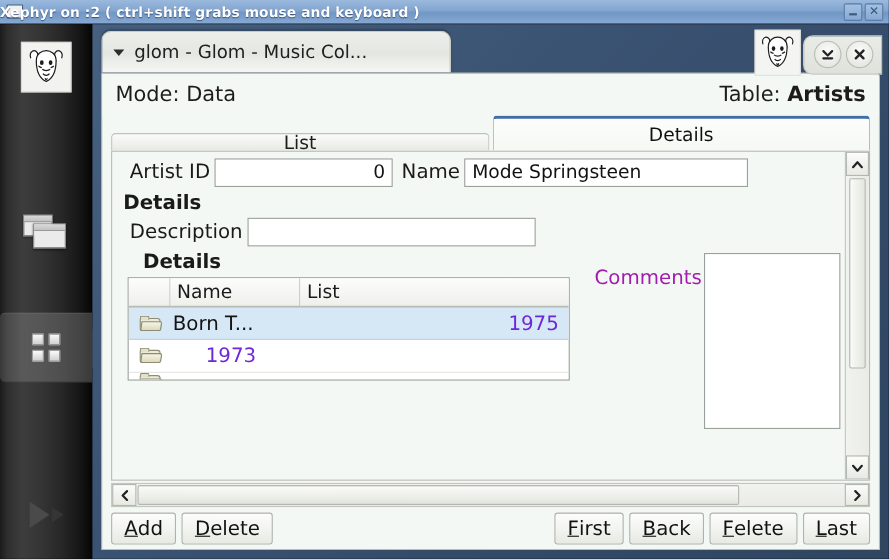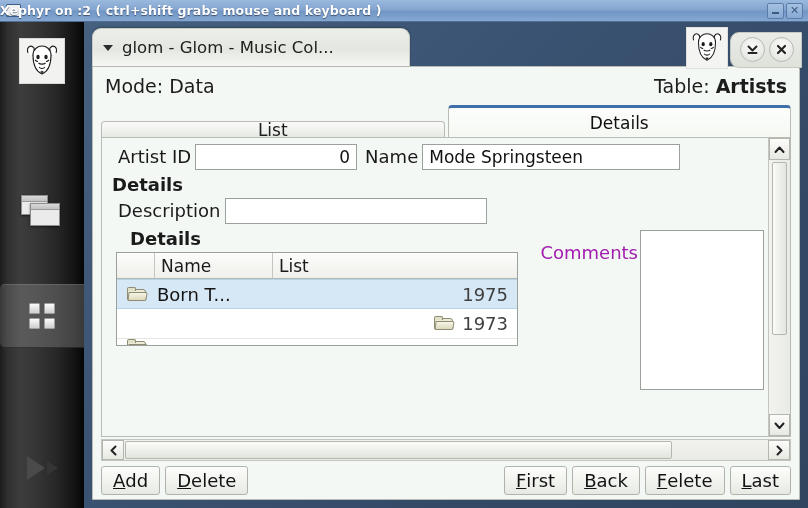"Born T..." .trow { justify-content: flex-end -> none }
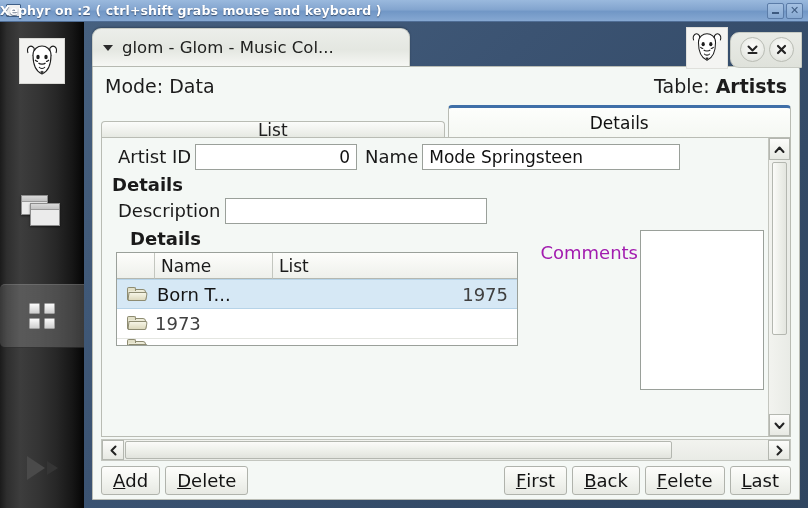"1975" .trow .c-year { color: #404040 -> #6d28d9; margin-left: none -> 32px }
